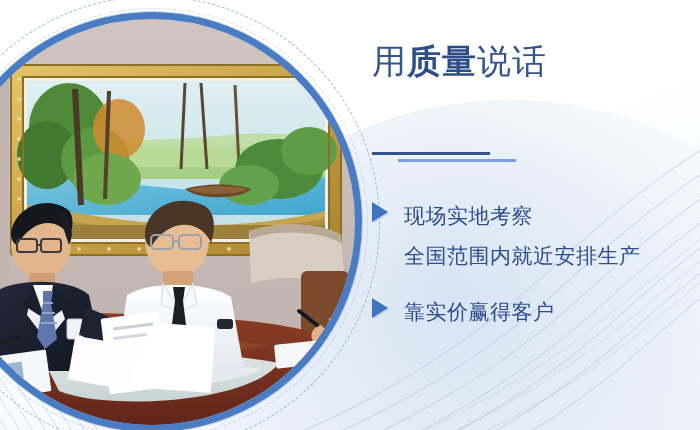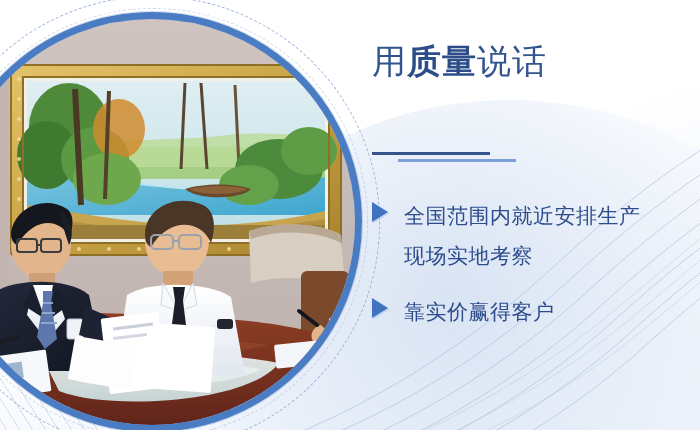"全国范围内就近安排生产" div.b-line { order: before "现场实地考察" -> after "现场实地考察" }
